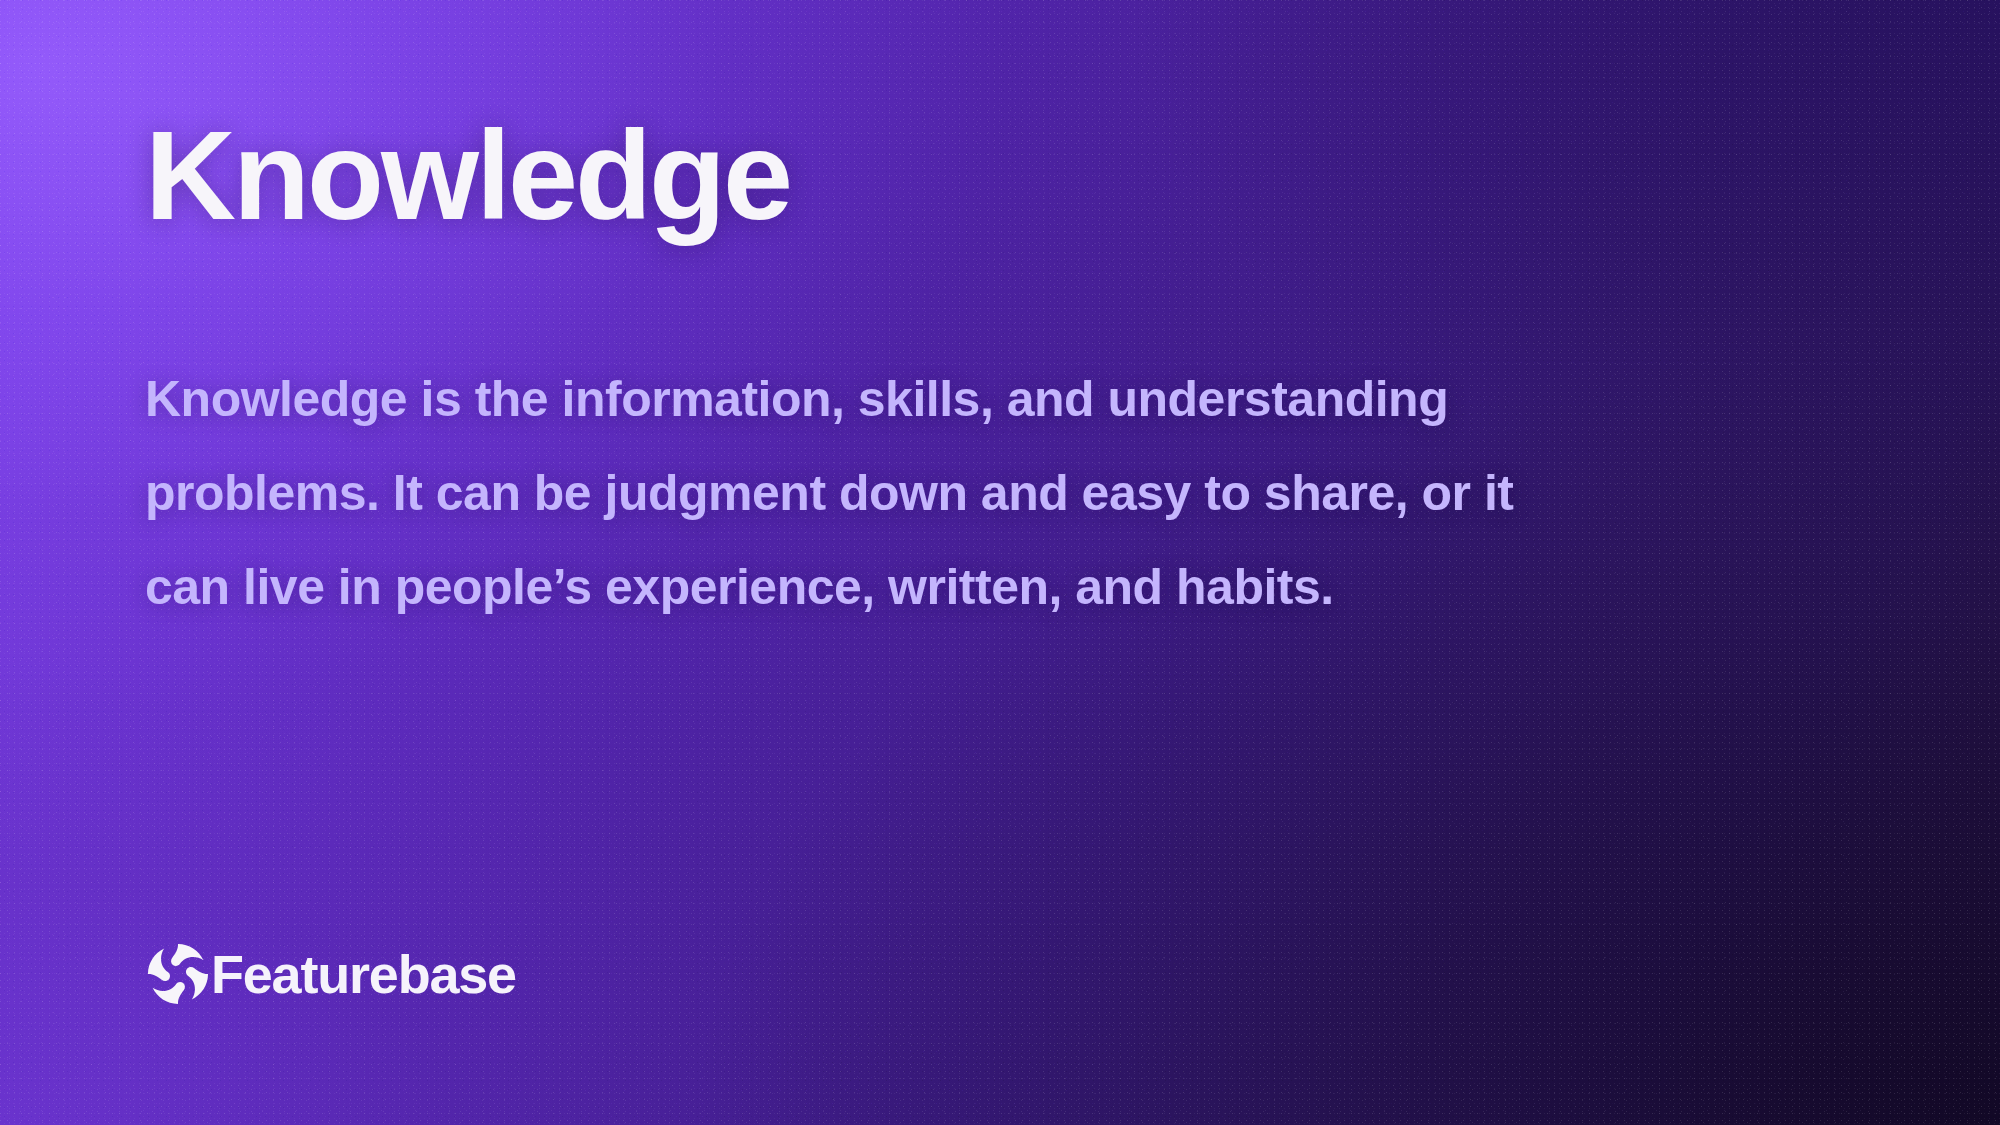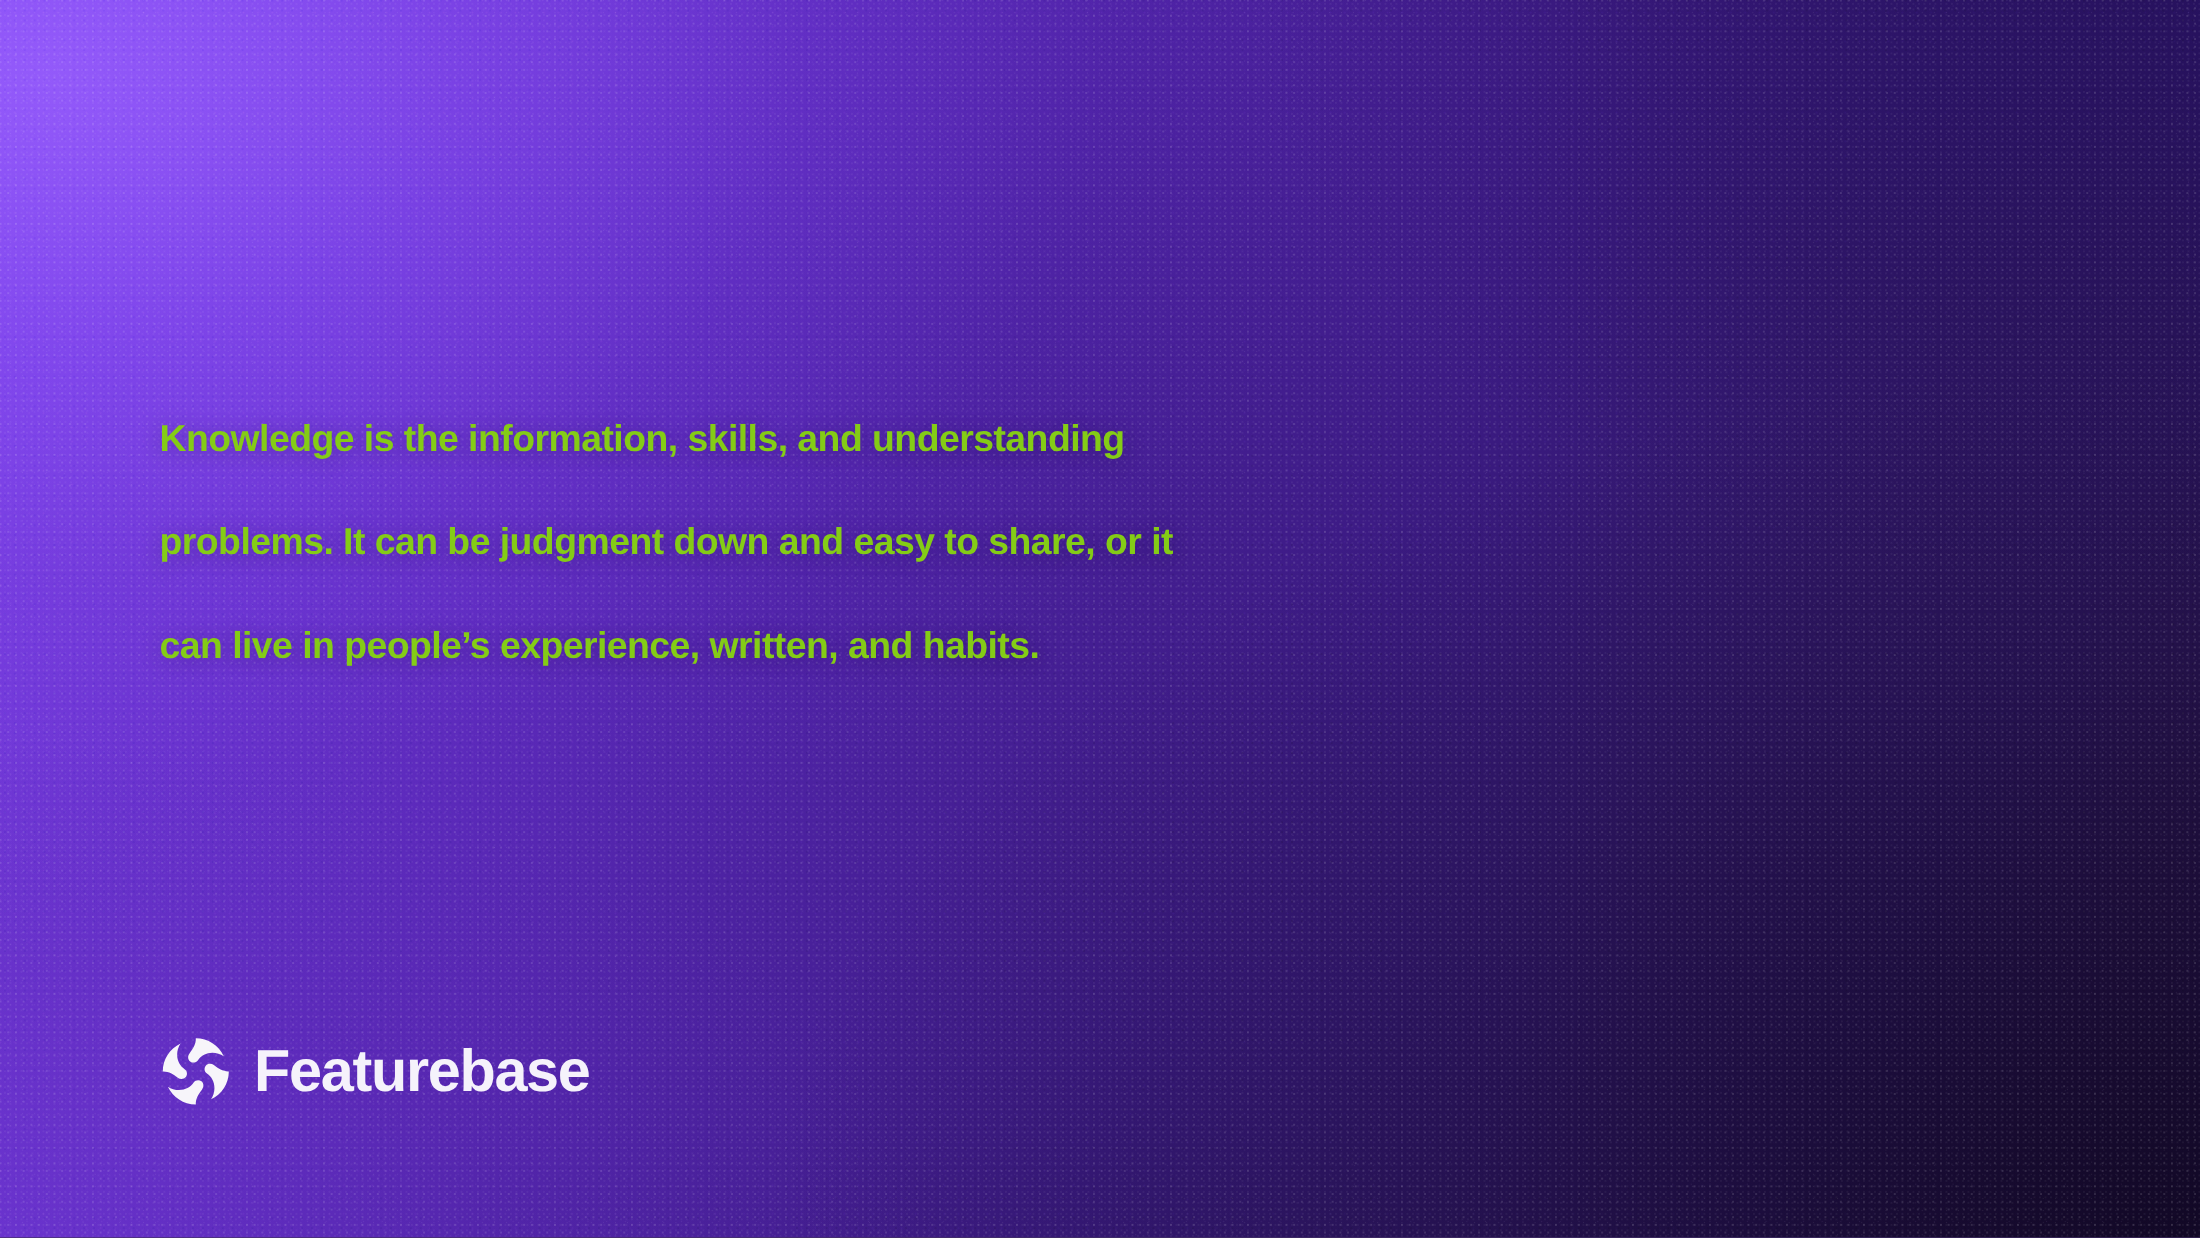"Knowledge" h1.page-title { html: none -> <h1>Knowledge</h1> }
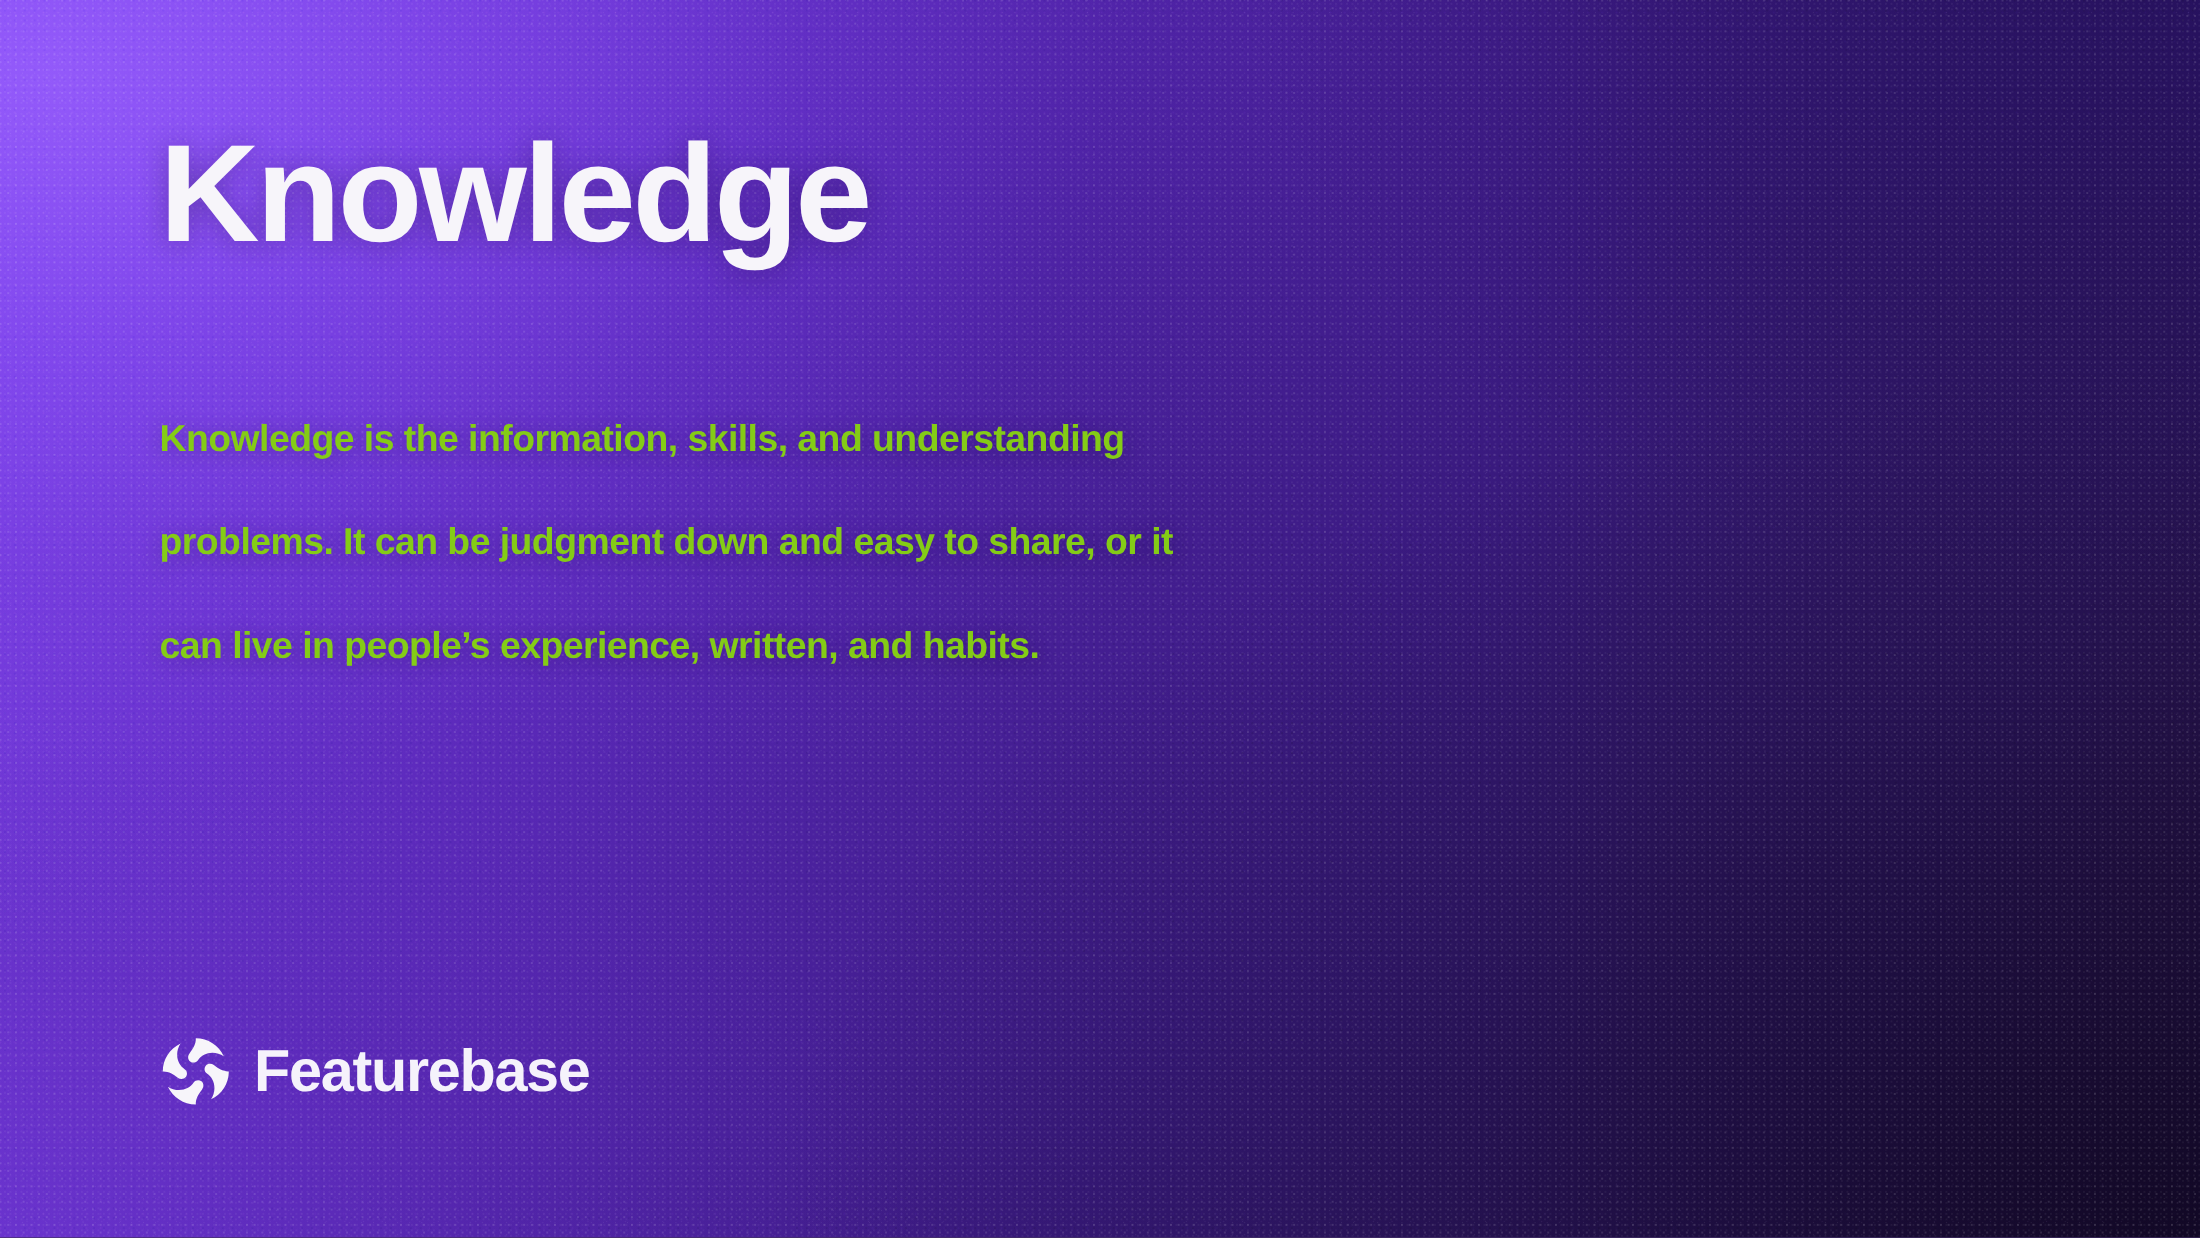"Knowledge is the information, skills," .body-line { color: #84cc16 -> #c4b5fd; font-size: 34px -> 50px }
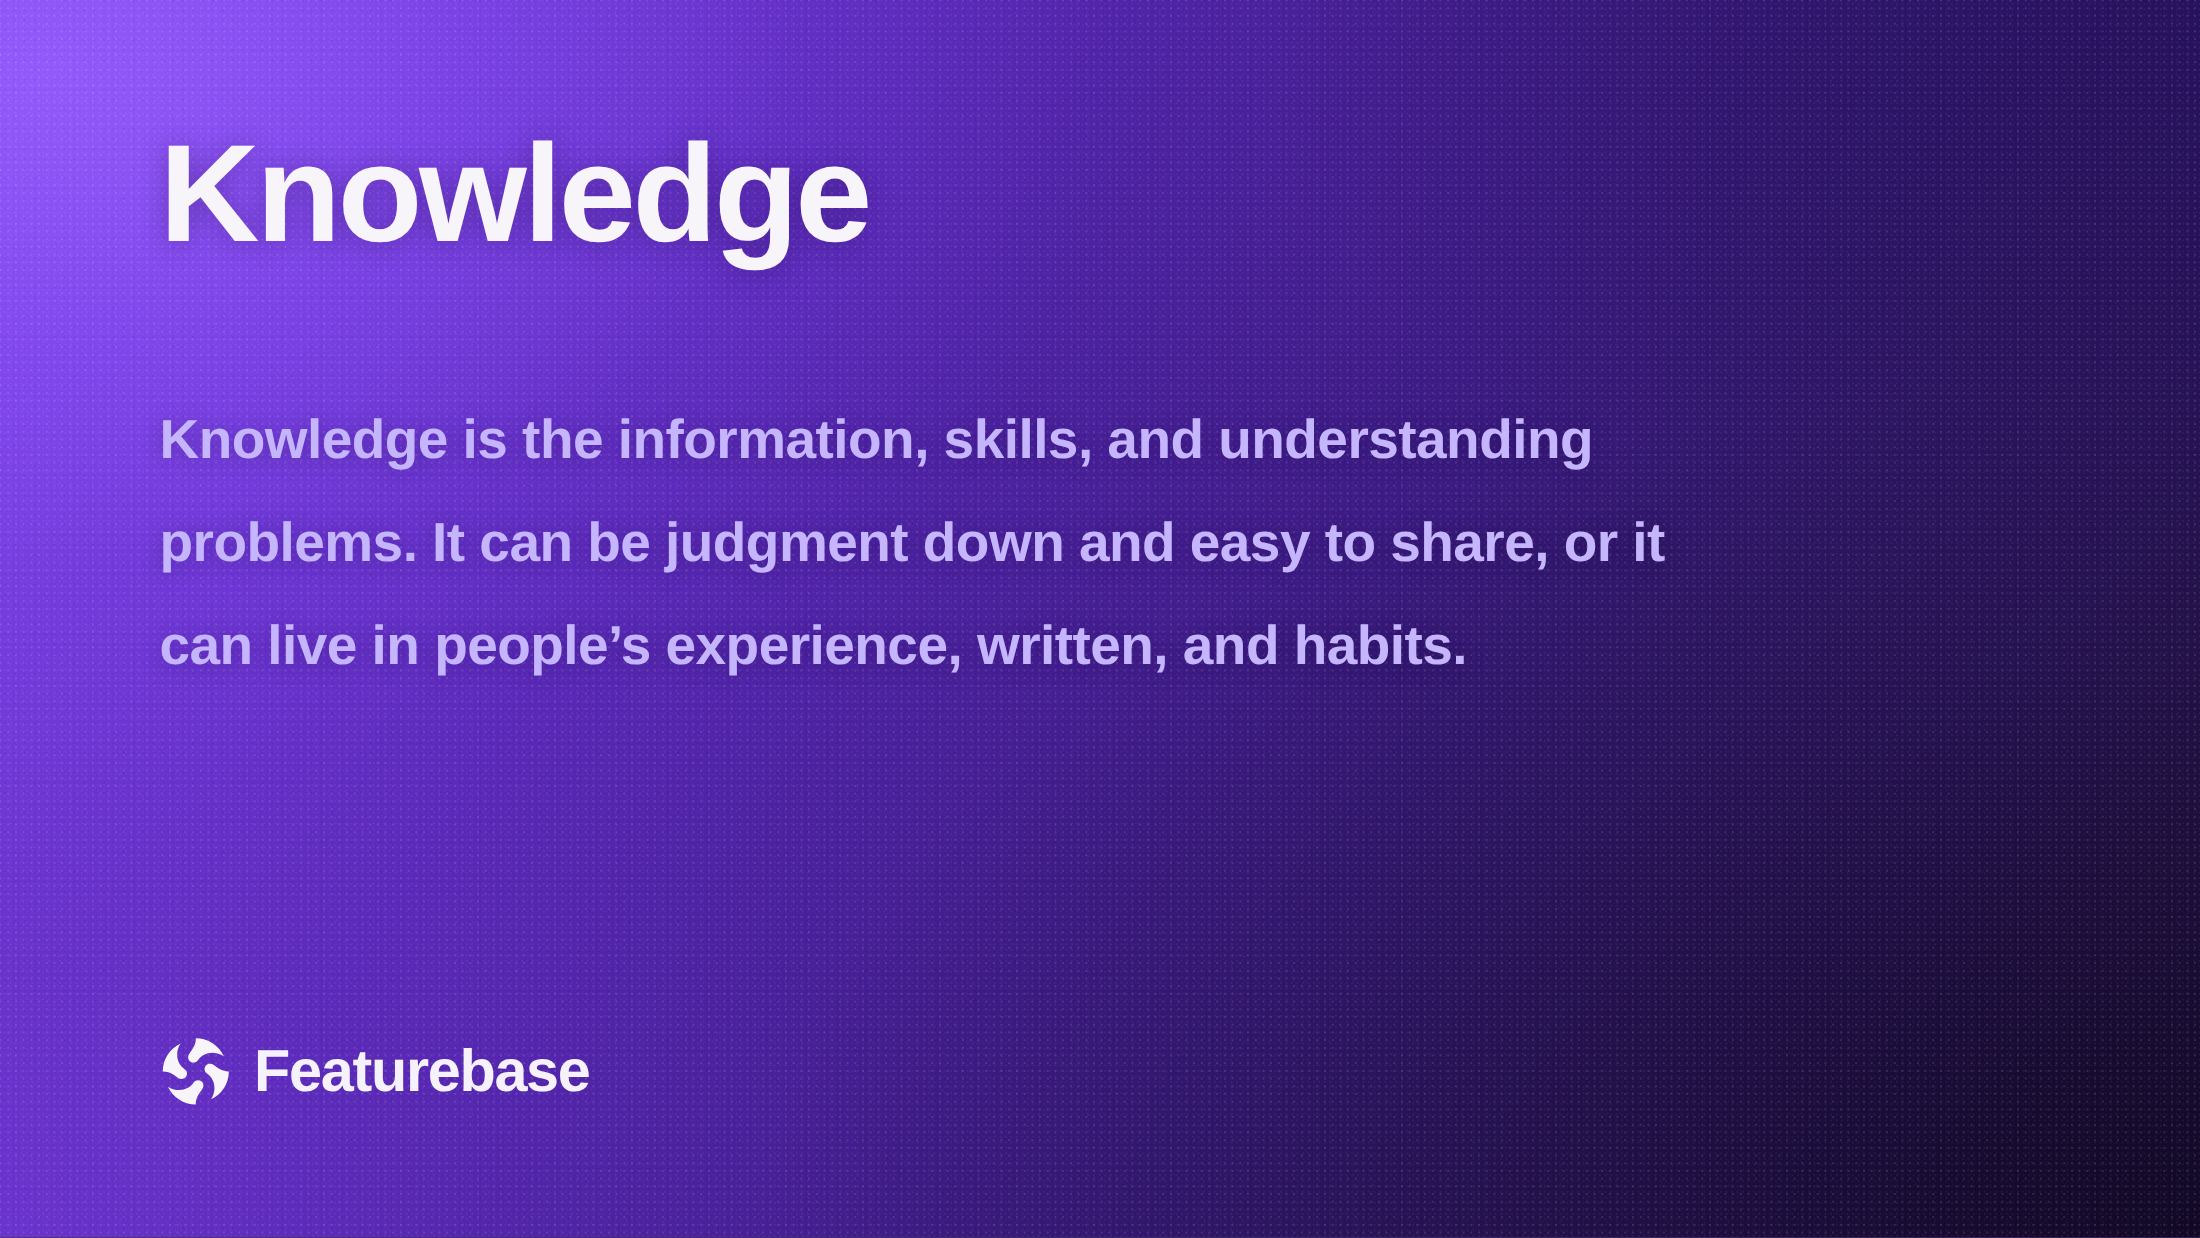"Featurebase" .logo { gap: 20px -> none }
